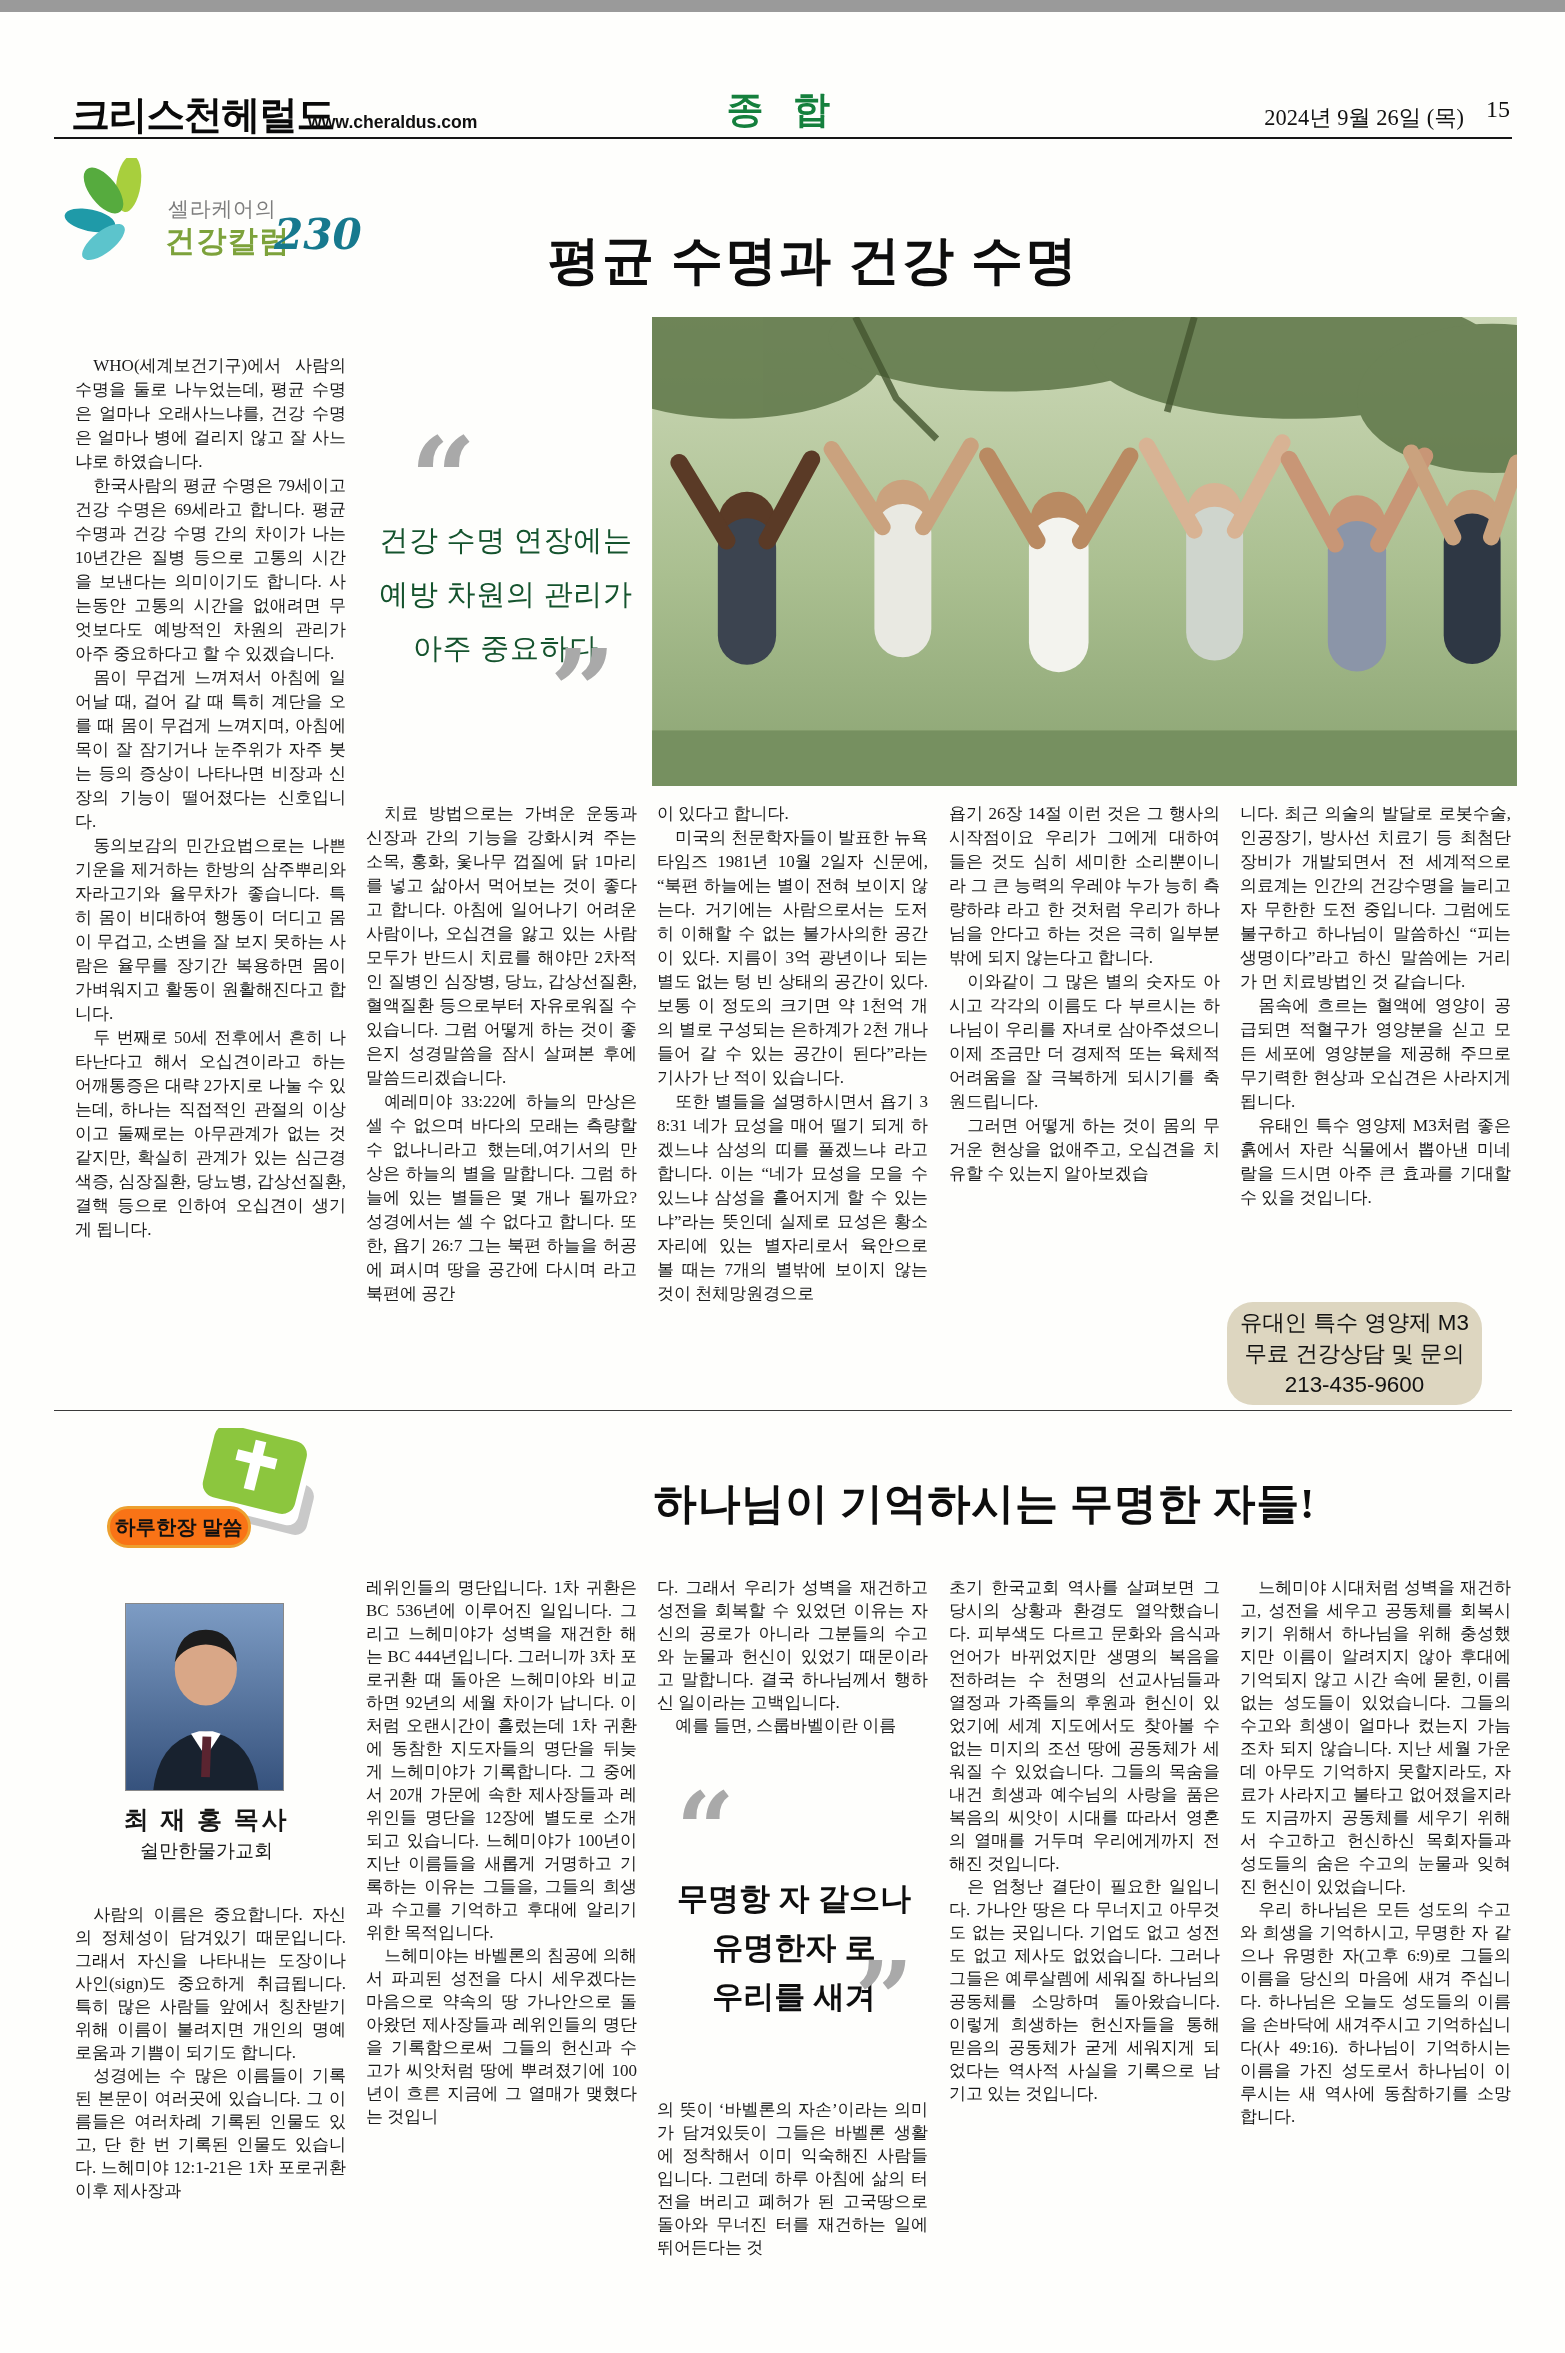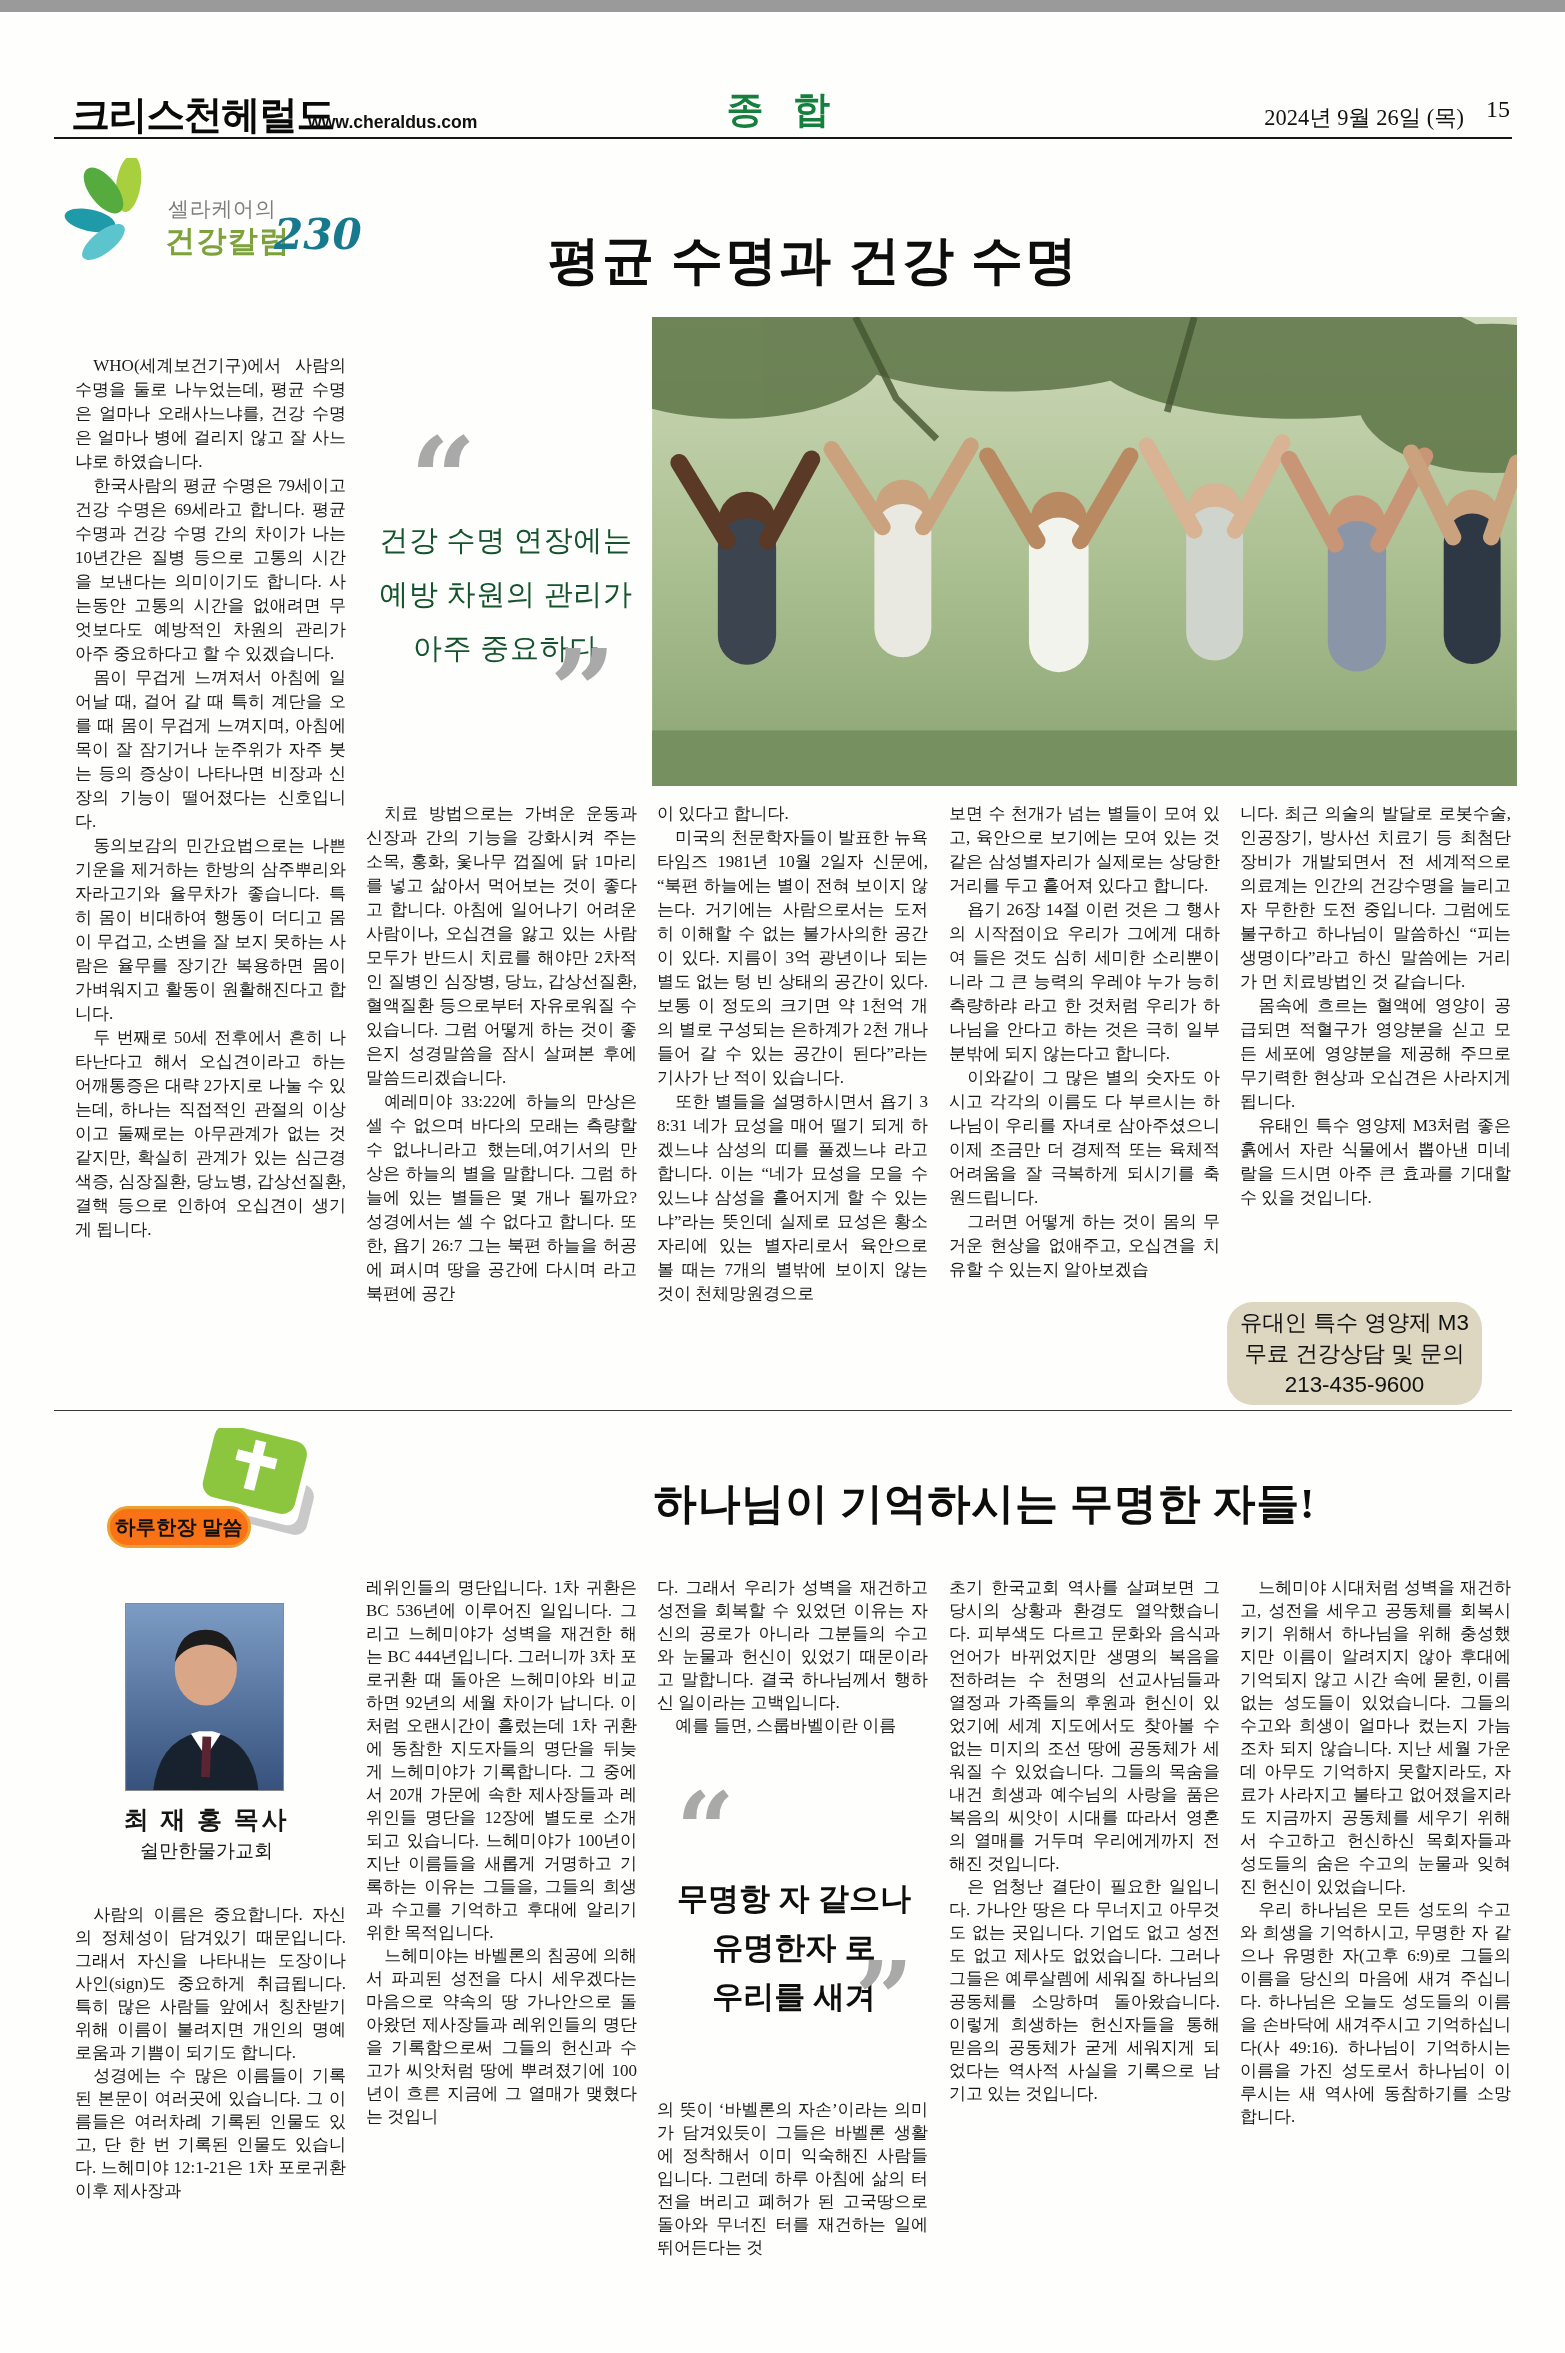"보면 수 천개가 넘는 별들이" p { html: <p>보면 수 천개가 넘는 별들이 모여 있고, 육안으로 보기에는 모여 있는 것 같은 삼성별자리가 실제로는 상당한 거리를 두고 흩어져 있다고 합니다.</p> -> none }
